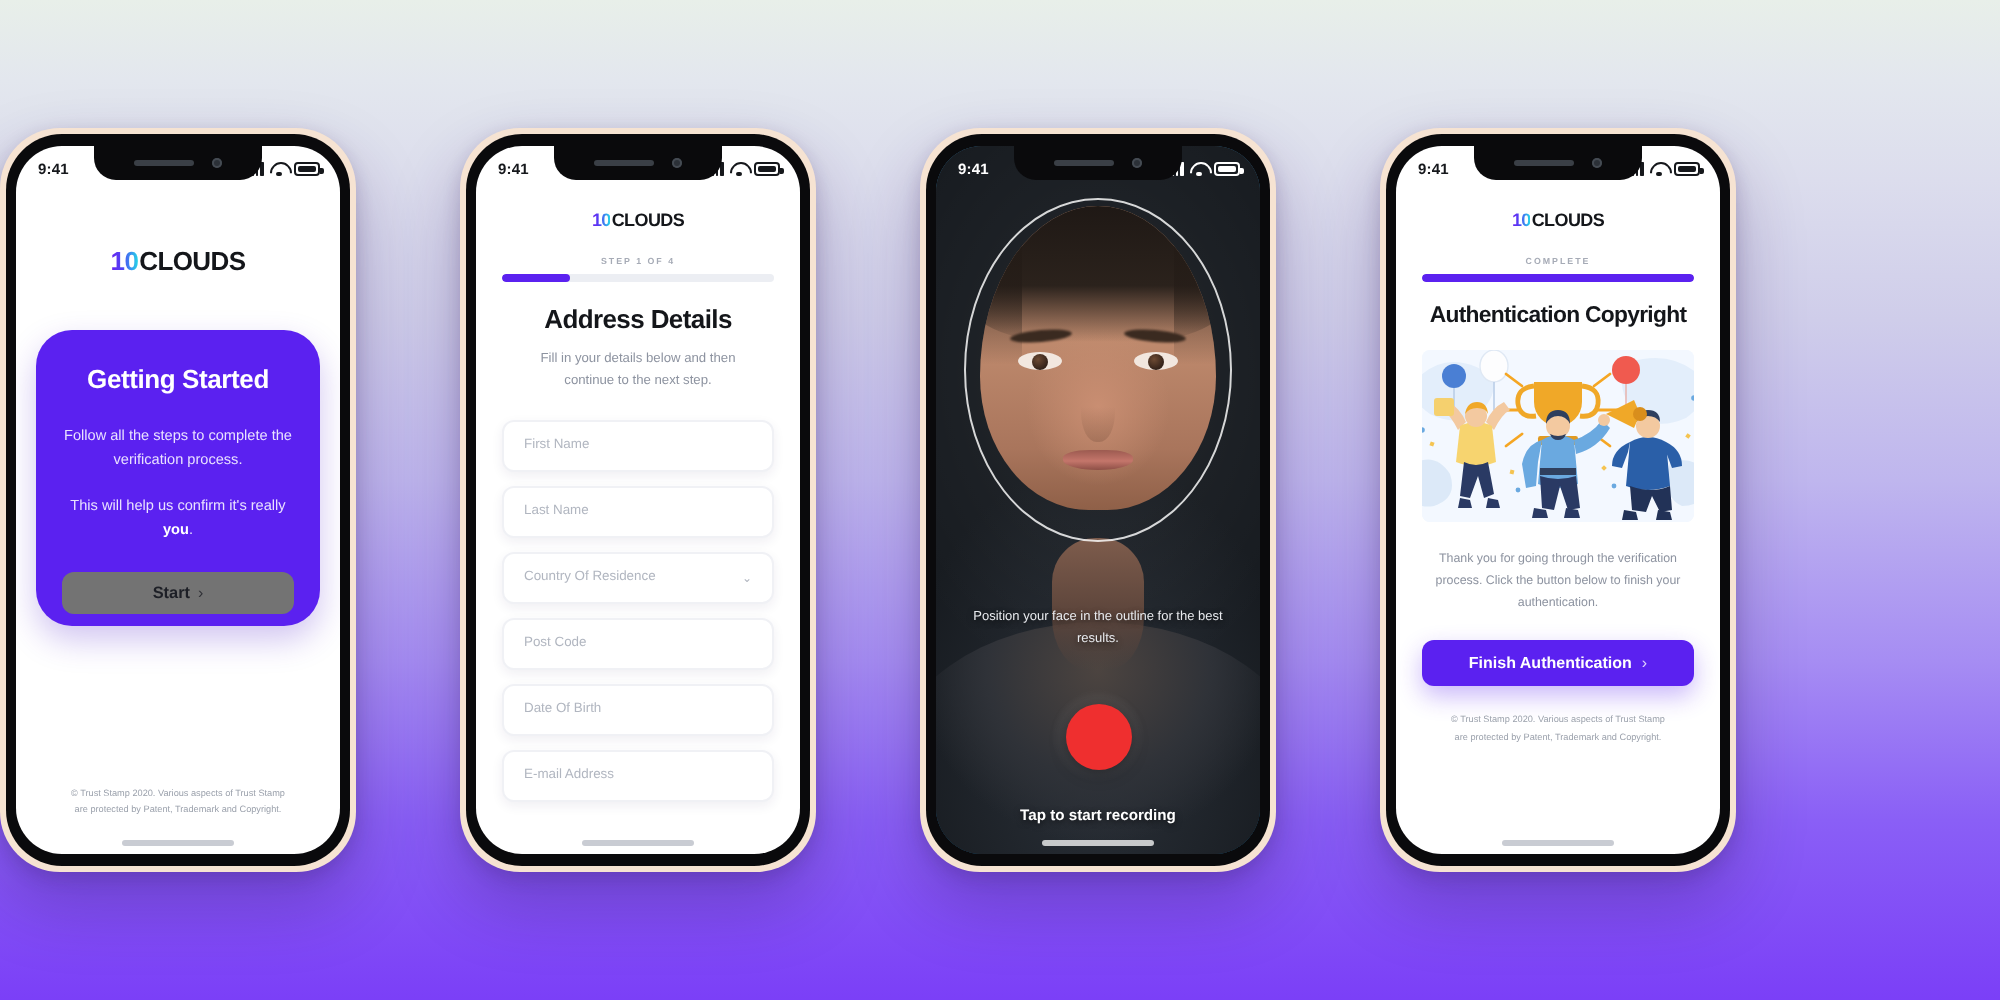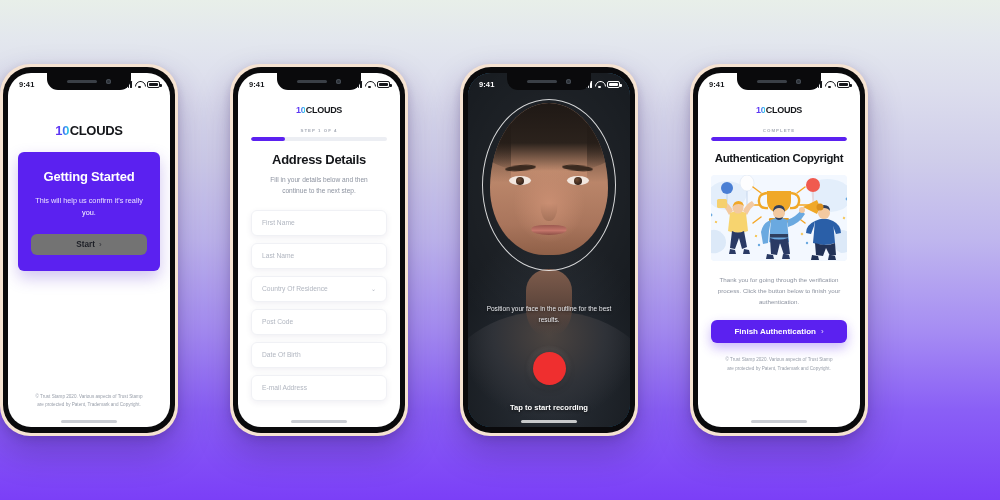"Getting Started" .card { border-radius: 6px -> 18px; margin-top: 14px -> 27px; padding: 17px 13px 16px -> 17px 13px 6px }
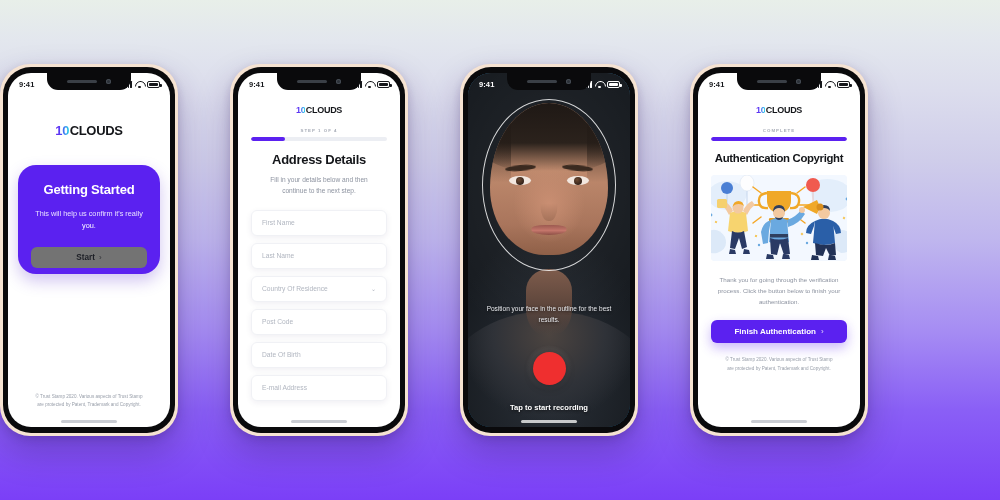"Follow all the steps to" p { html: none -> <p>Follow all the steps to complete the verification process.</p> }
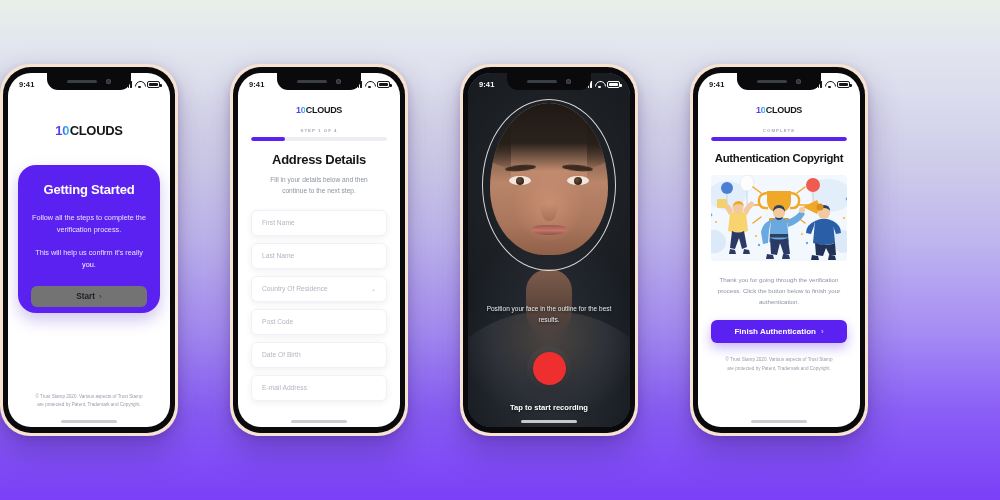"you" .card p b { font-weight: normal -> bold }
